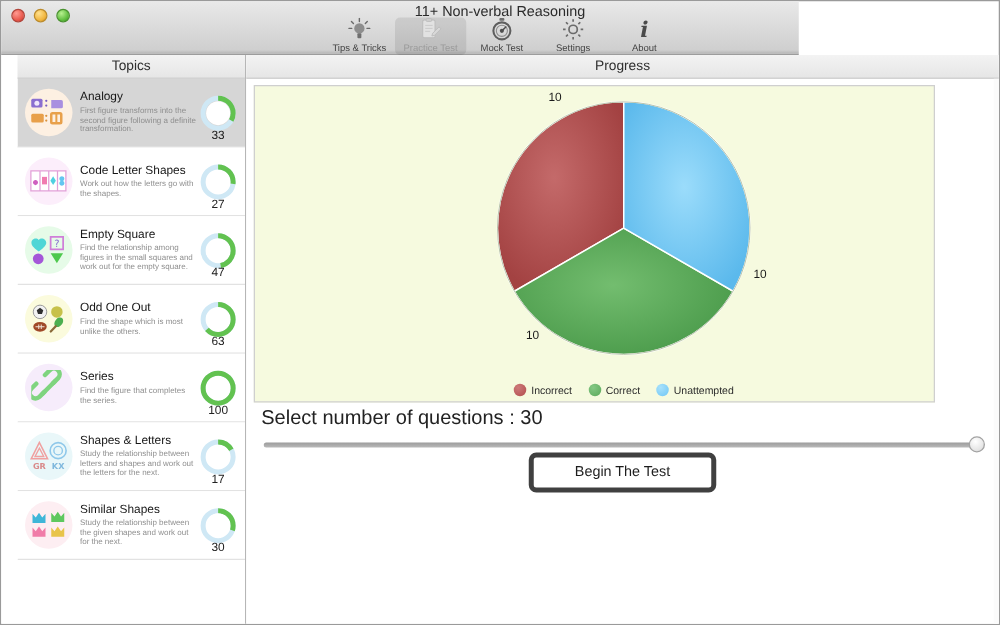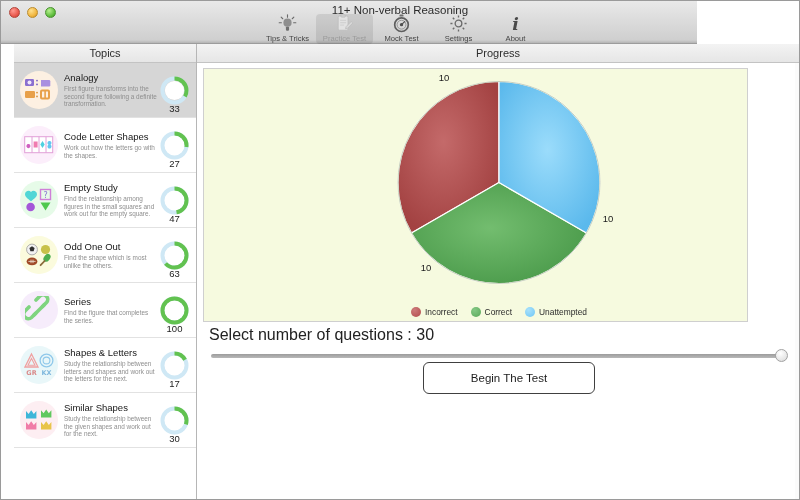"11+ Non-verbal Reasoning" .titlebar { width: 696px -> 638px }
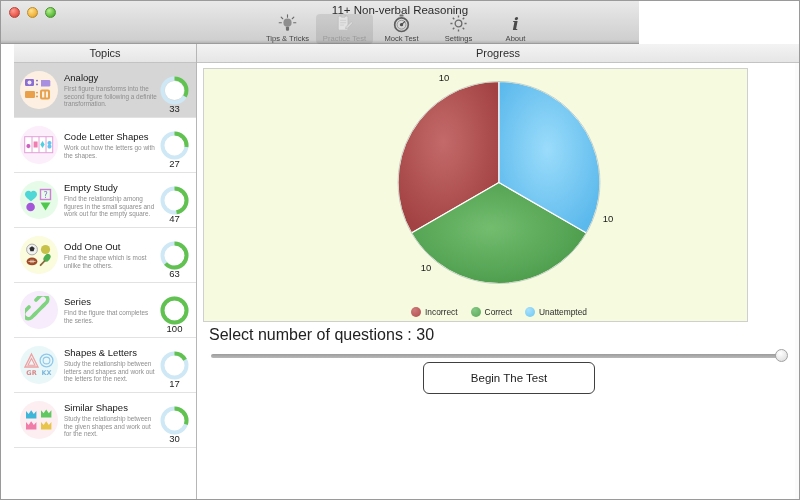"Empty Study" div.t-title { text: Study -> Square }
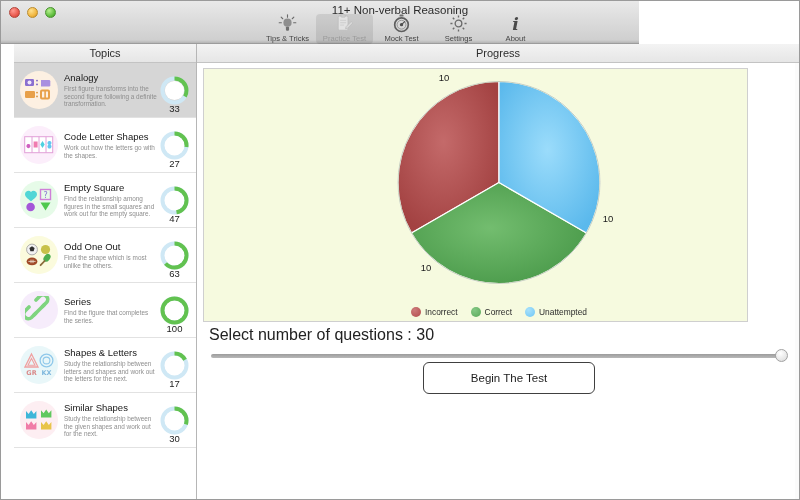"Begin The Test" .begin-btn { border: 1px solid #404040 -> 4px solid #404040; width: 172px -> 150px }
